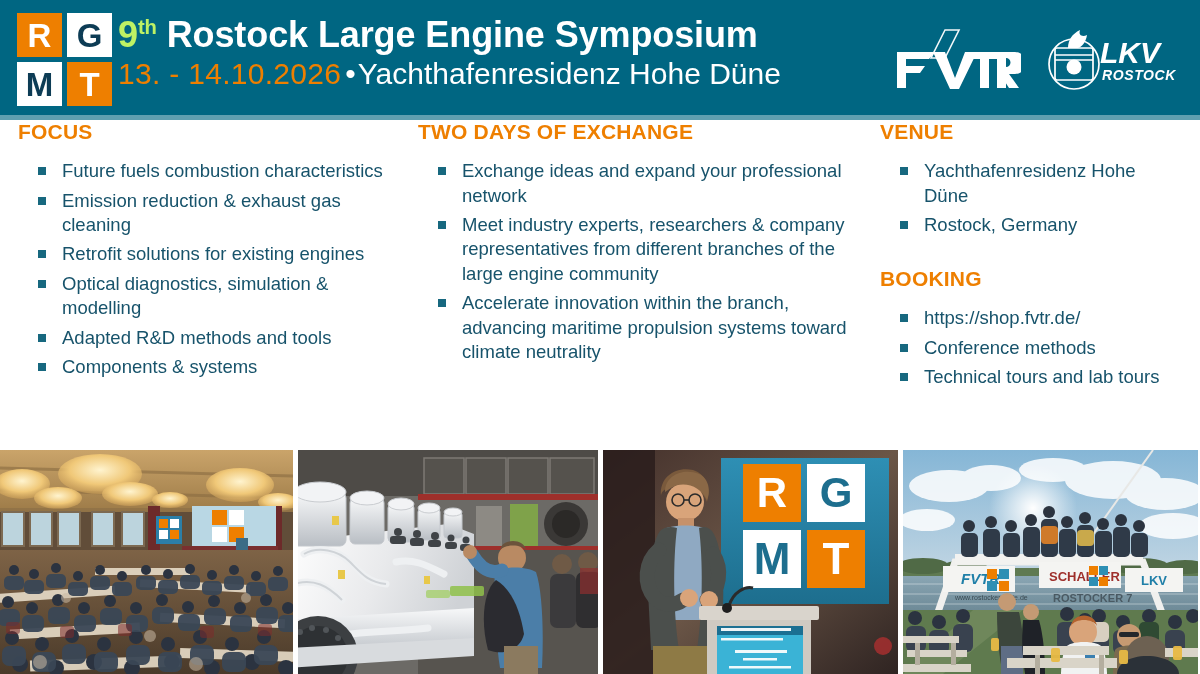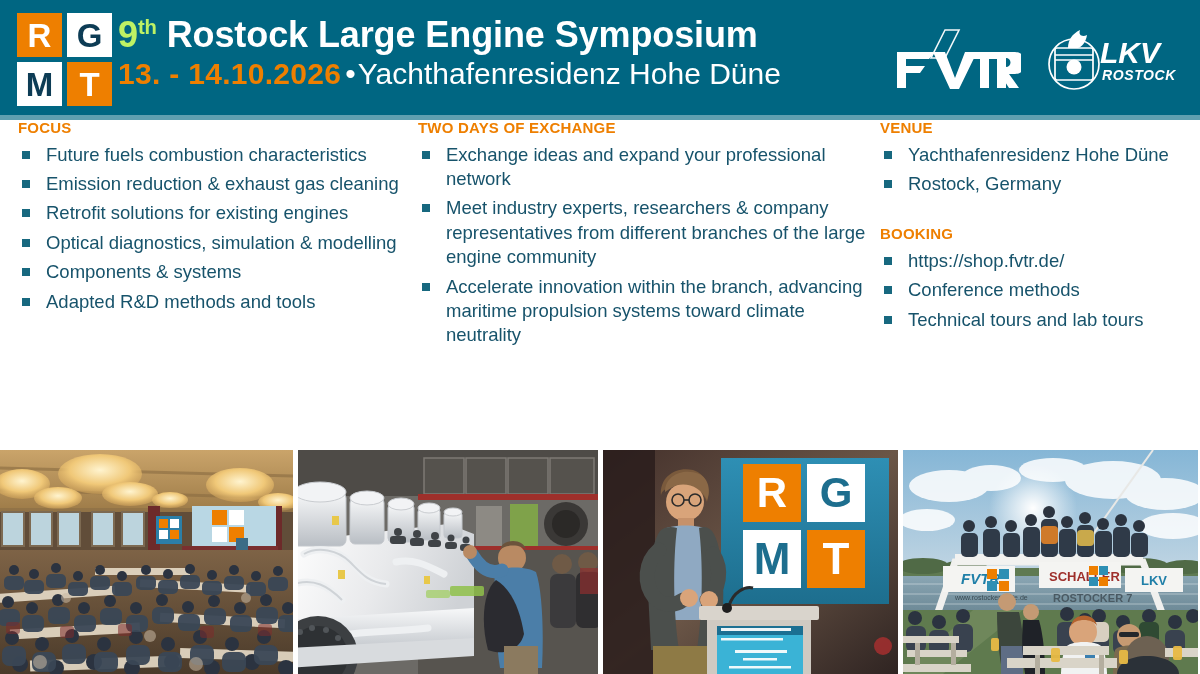"13. - 14.10.2026" .title-sub .date { font-weight: bold -> normal }
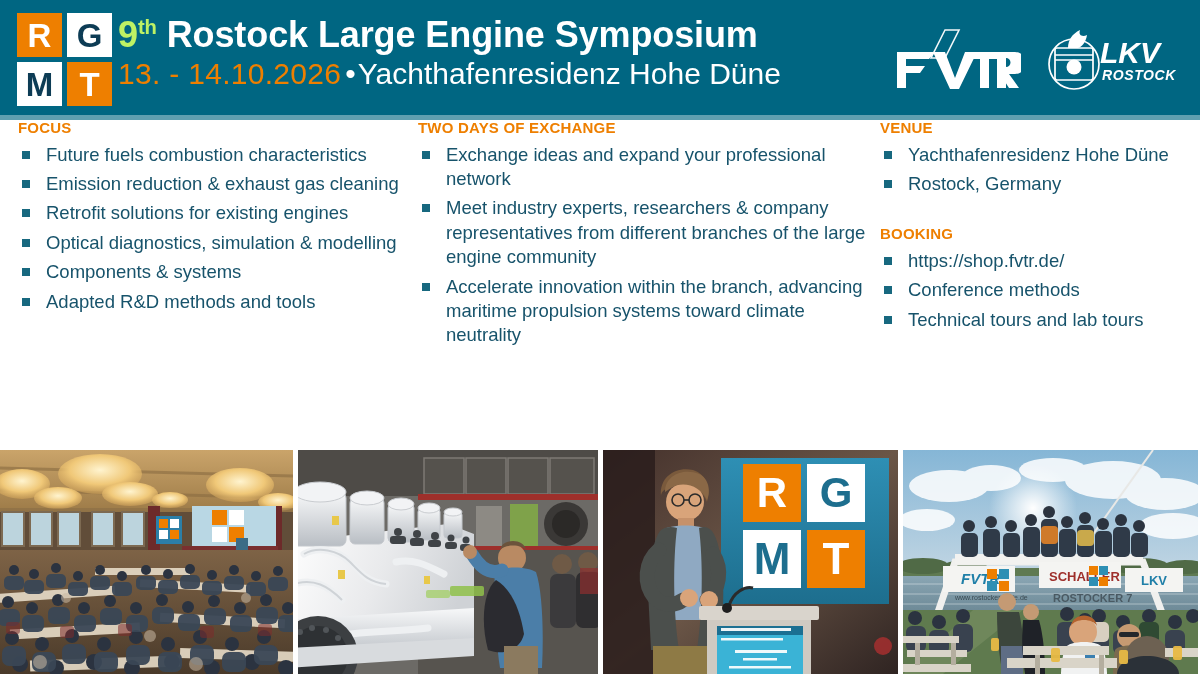"FOCUS" .heading { font-size: 15px -> 21px }
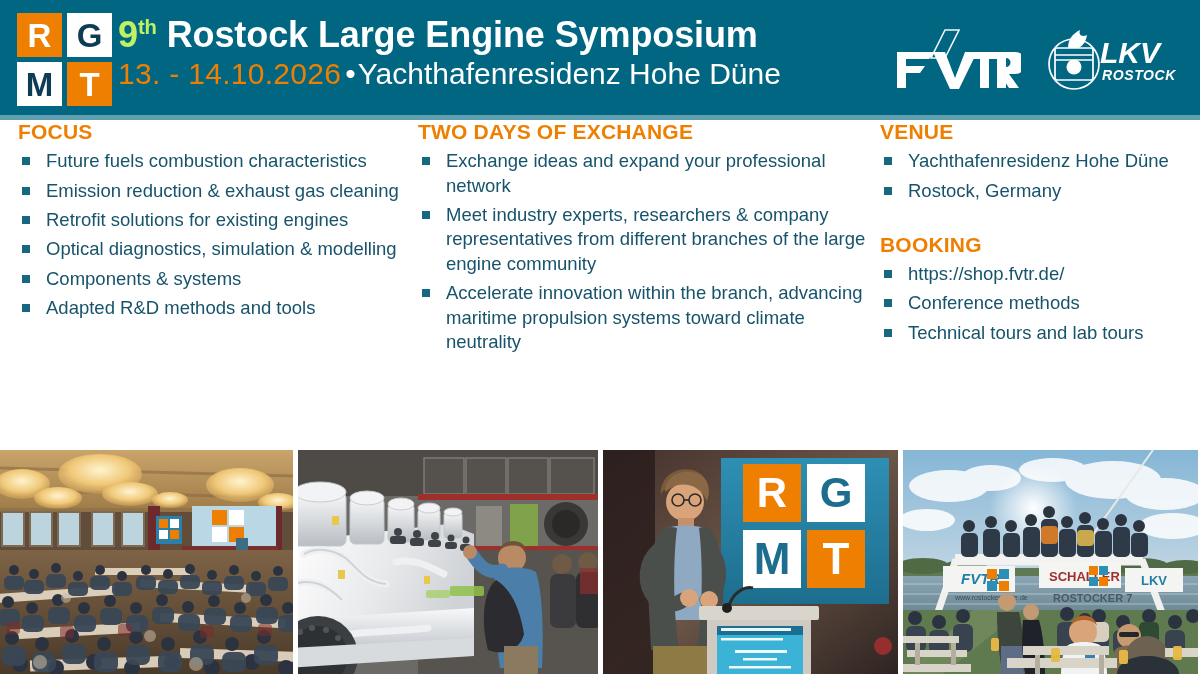"Future fuels combustion characteristics" ul.bullets { margin: 0 -> 16px }
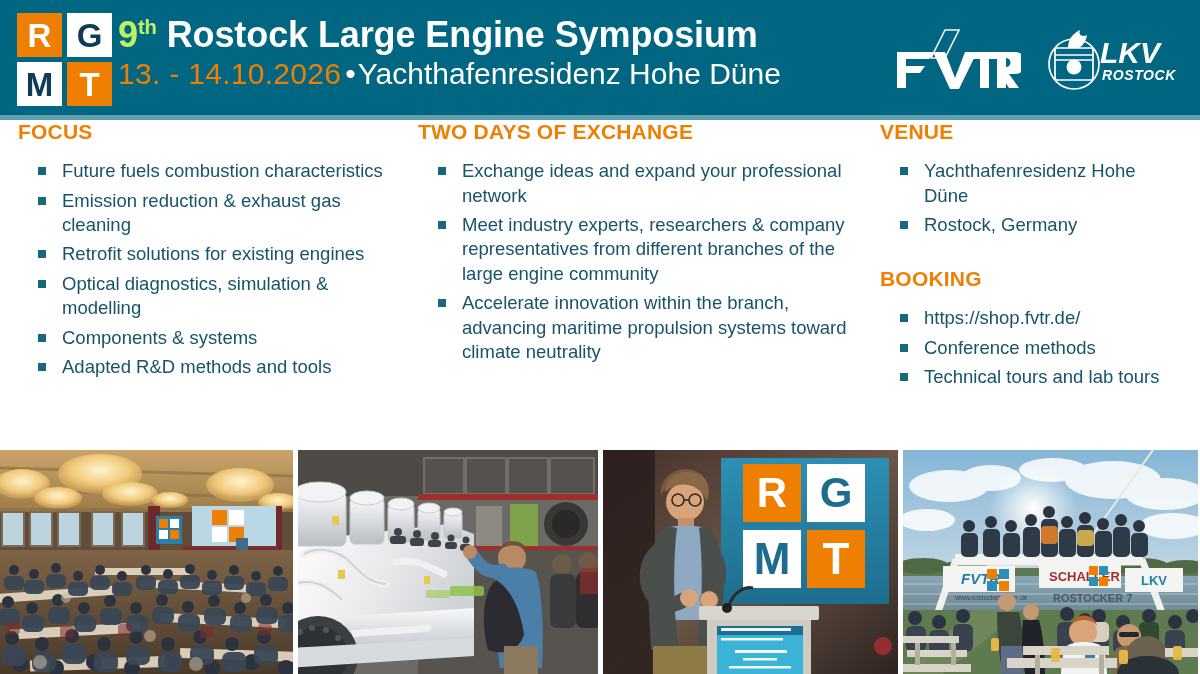"Components & systems" li { order: before "Adapted R&D methods and tools" -> after "Adapted R&D methods and tools" }
